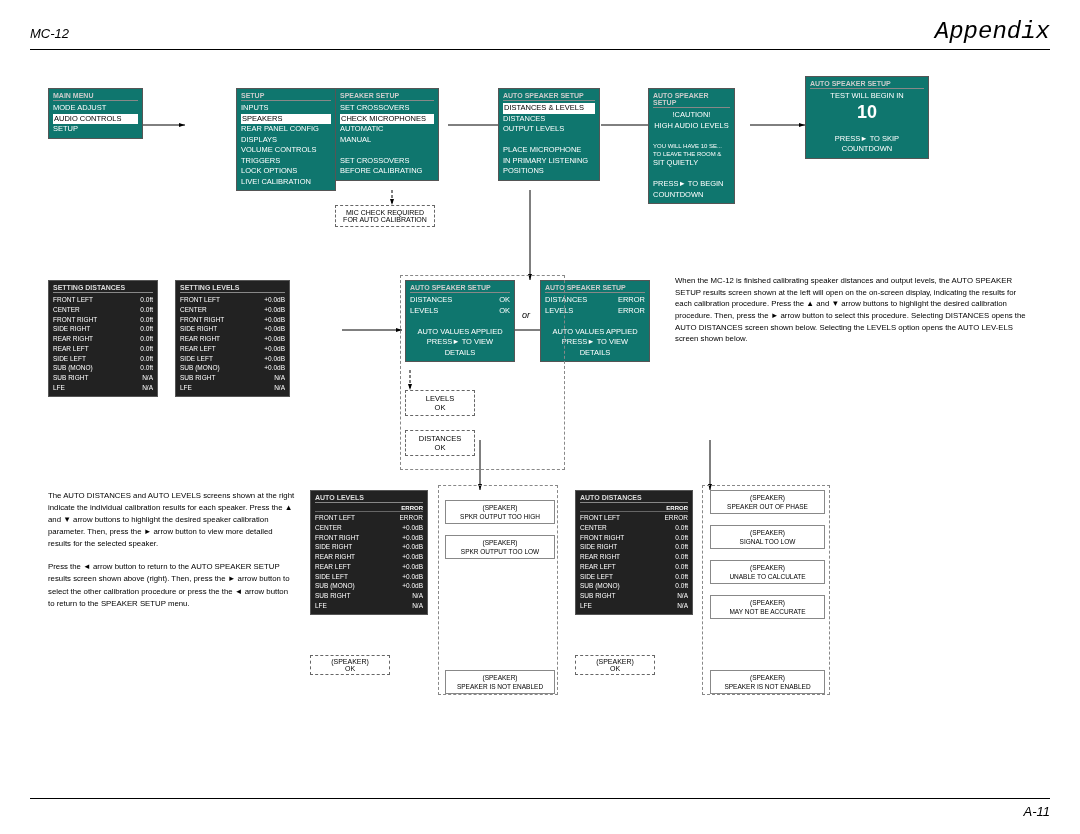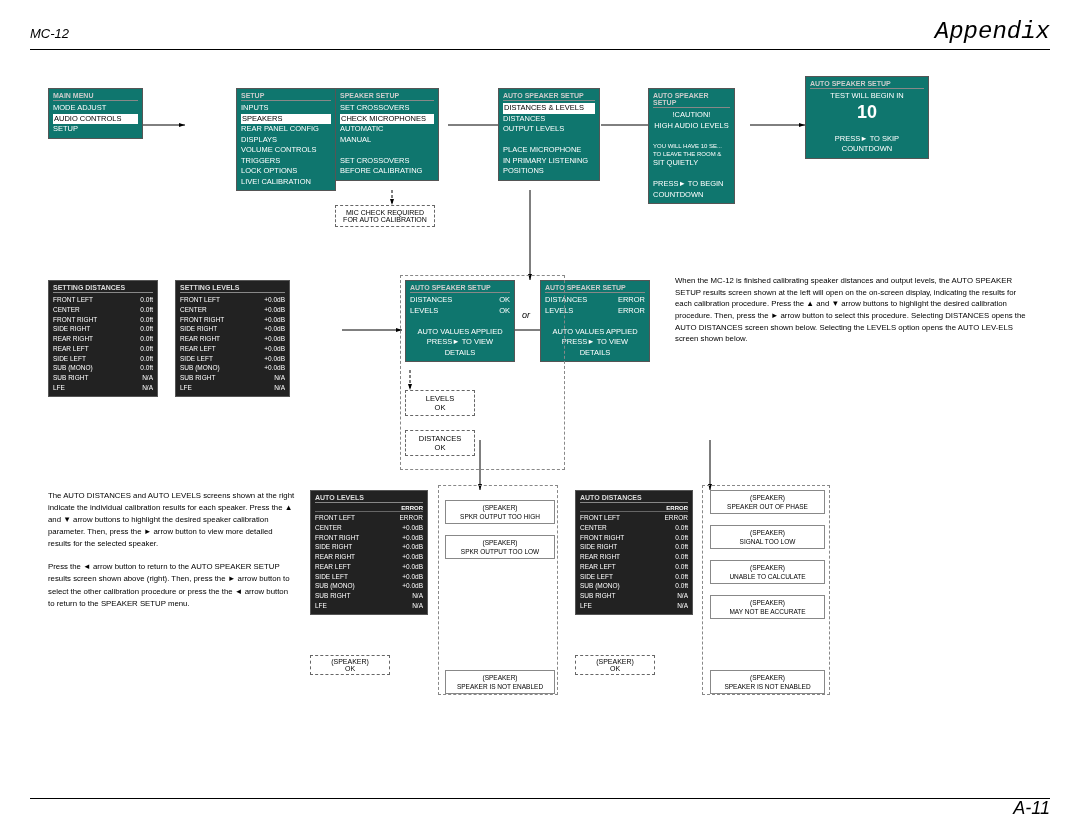"A-11" .footer { font-size: 18px -> 13px }
